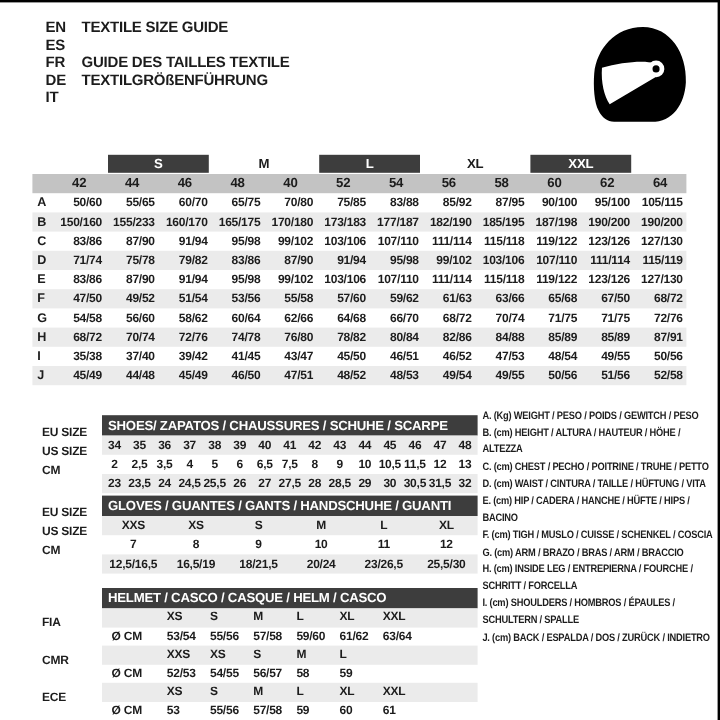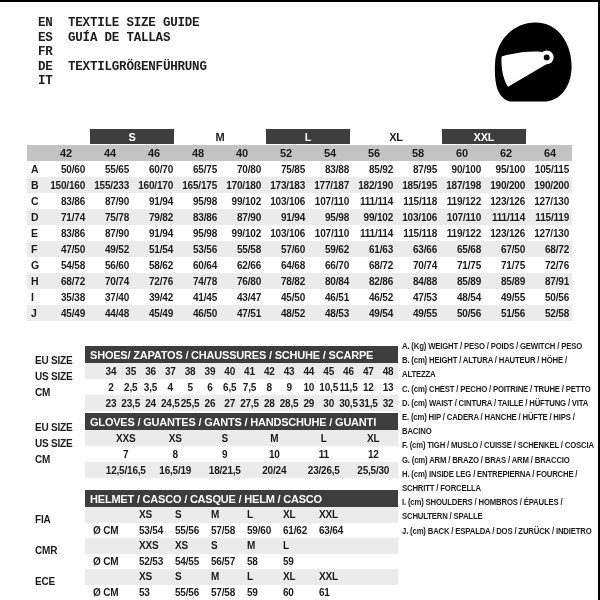"EN" .lang-row { font-family: Liberation Mono, monospace -> none }
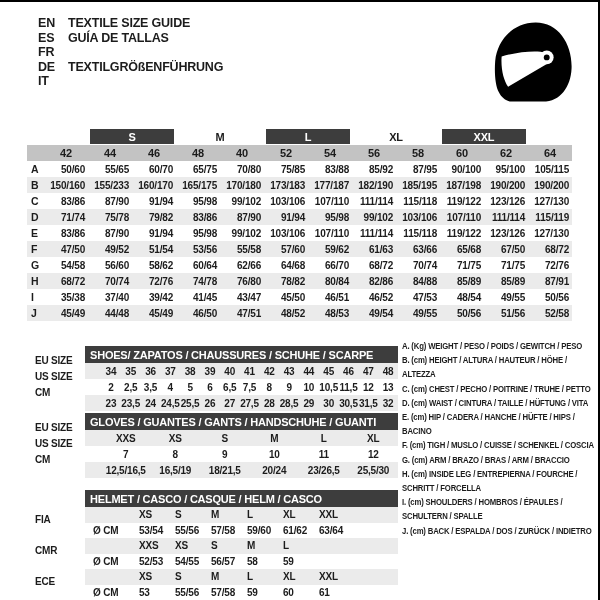"GUÍA DE TALLAS" span.lang-text { html: <span>GUÍA DE TALLAS</span> -> none }
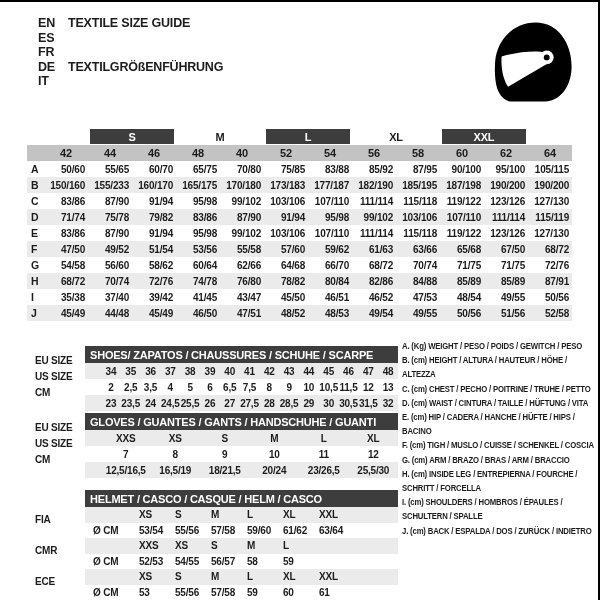"GUIDE DES TAILLES TEXTILE" span.lang-text { html: none -> <span>GUIDE DES TAILLES TEXTILE</span> }
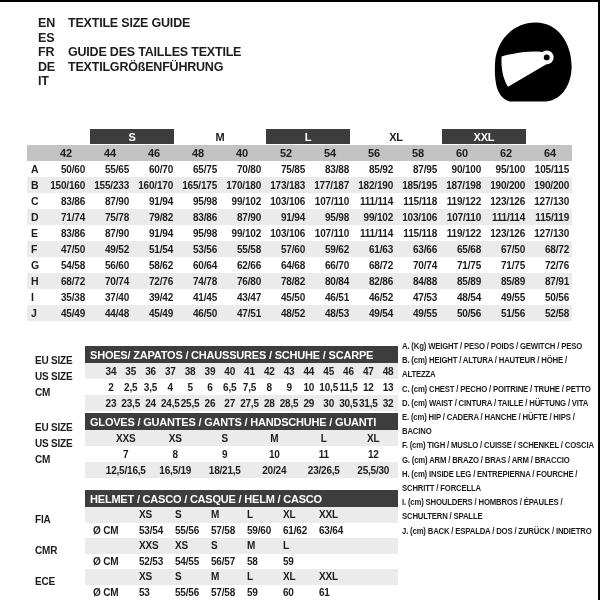"34" .sub-row { padding-left: 16px -> none }
